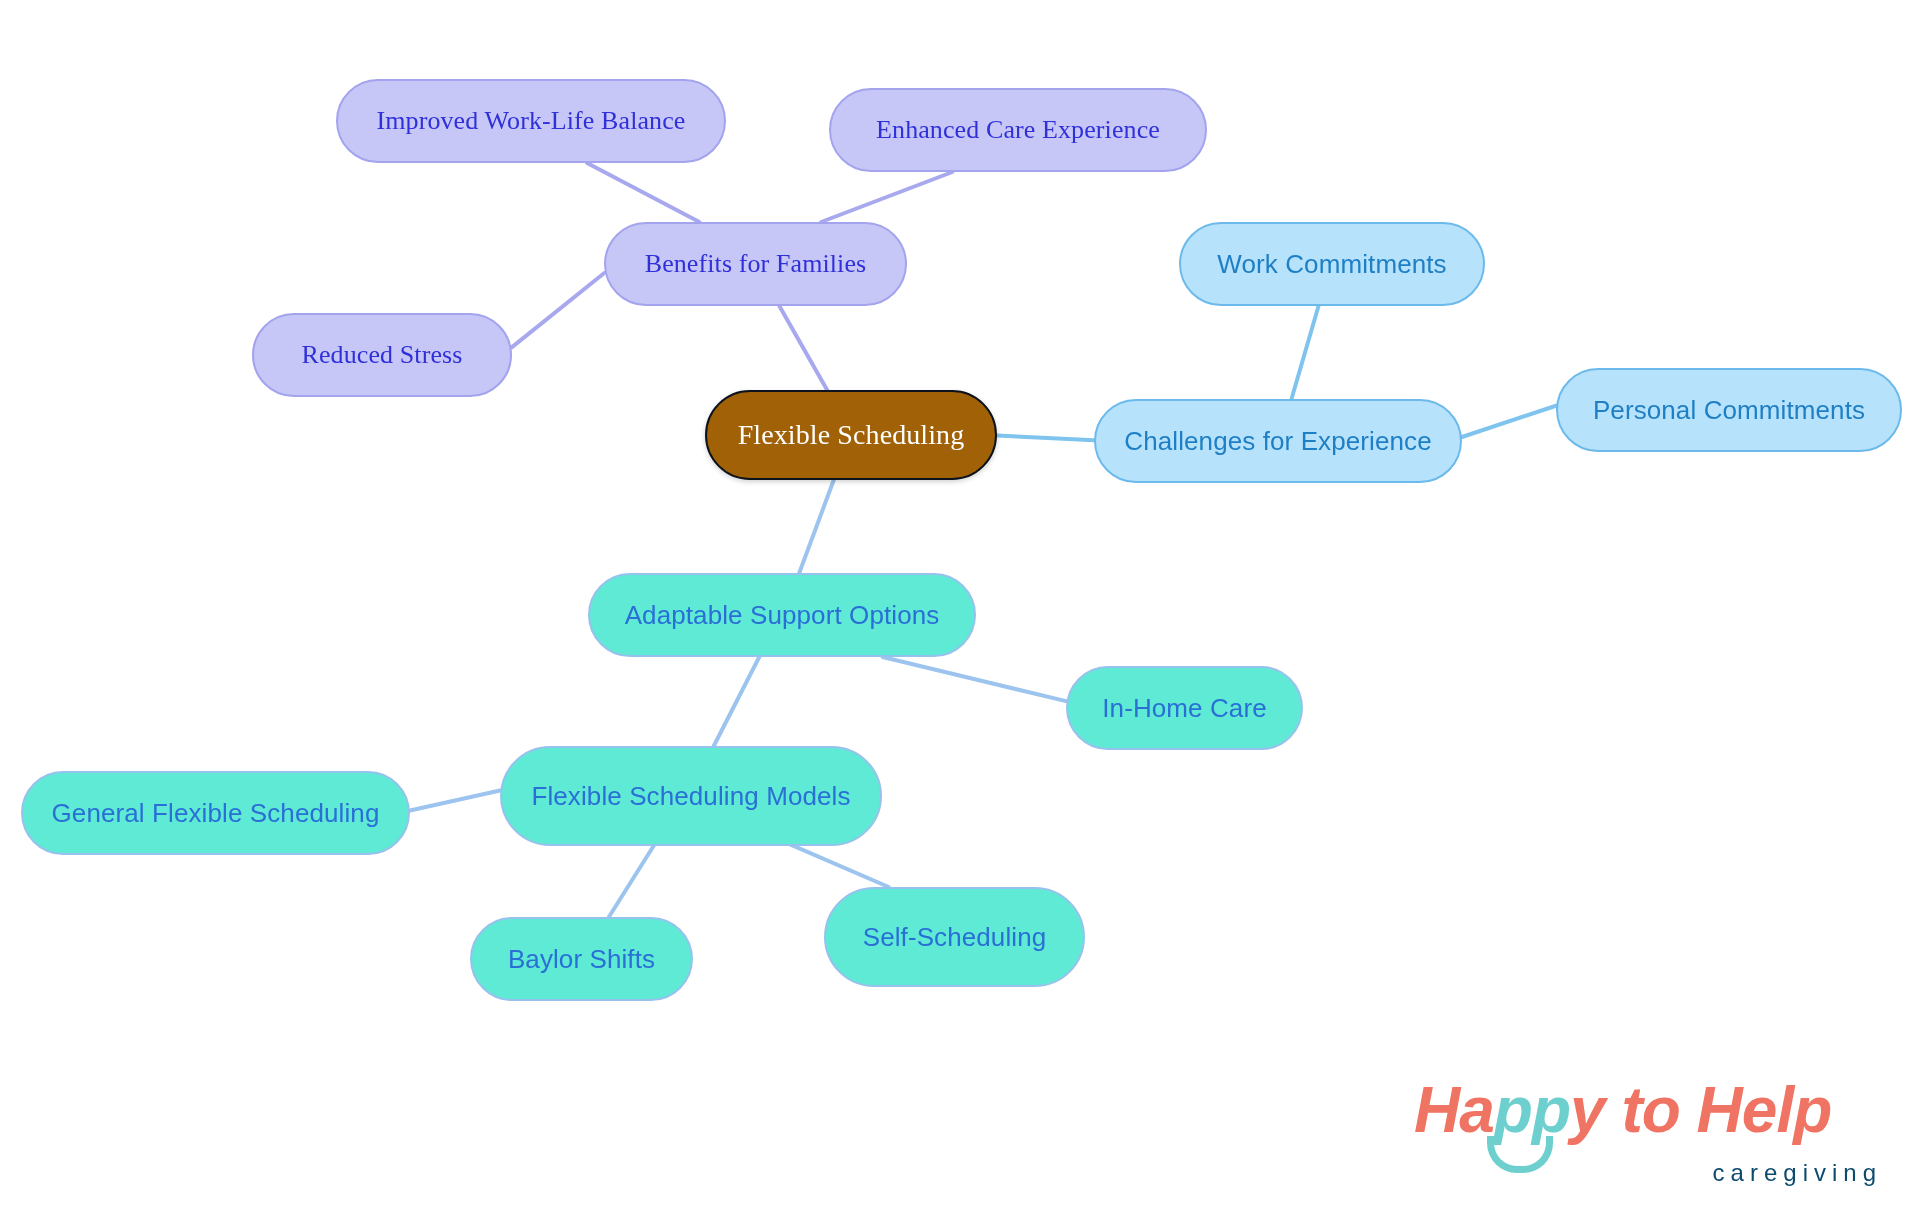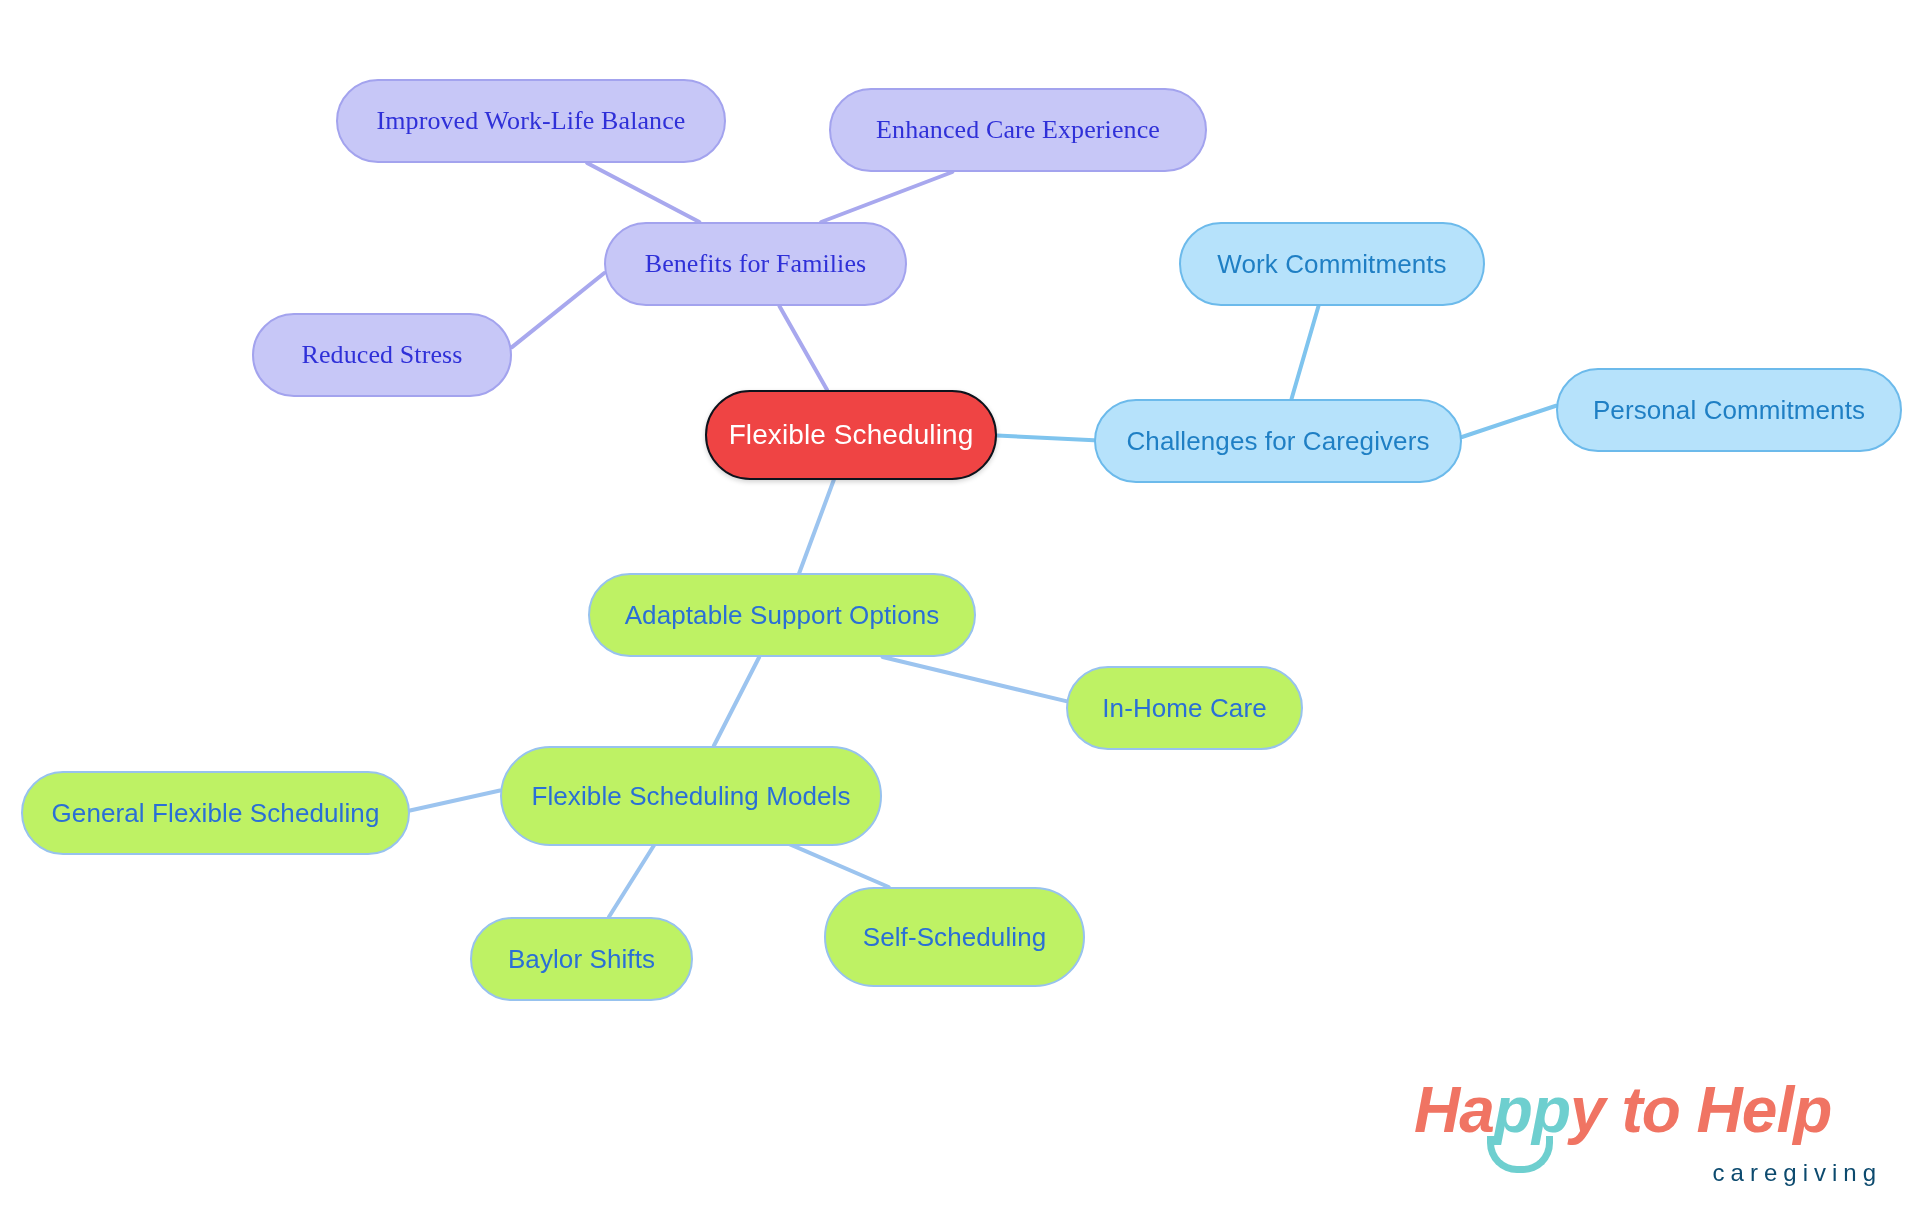"Flexible Scheduling" .node.root { background: #ef4444 -> #a16207; font-family: none -> Liberation Serif, serif }
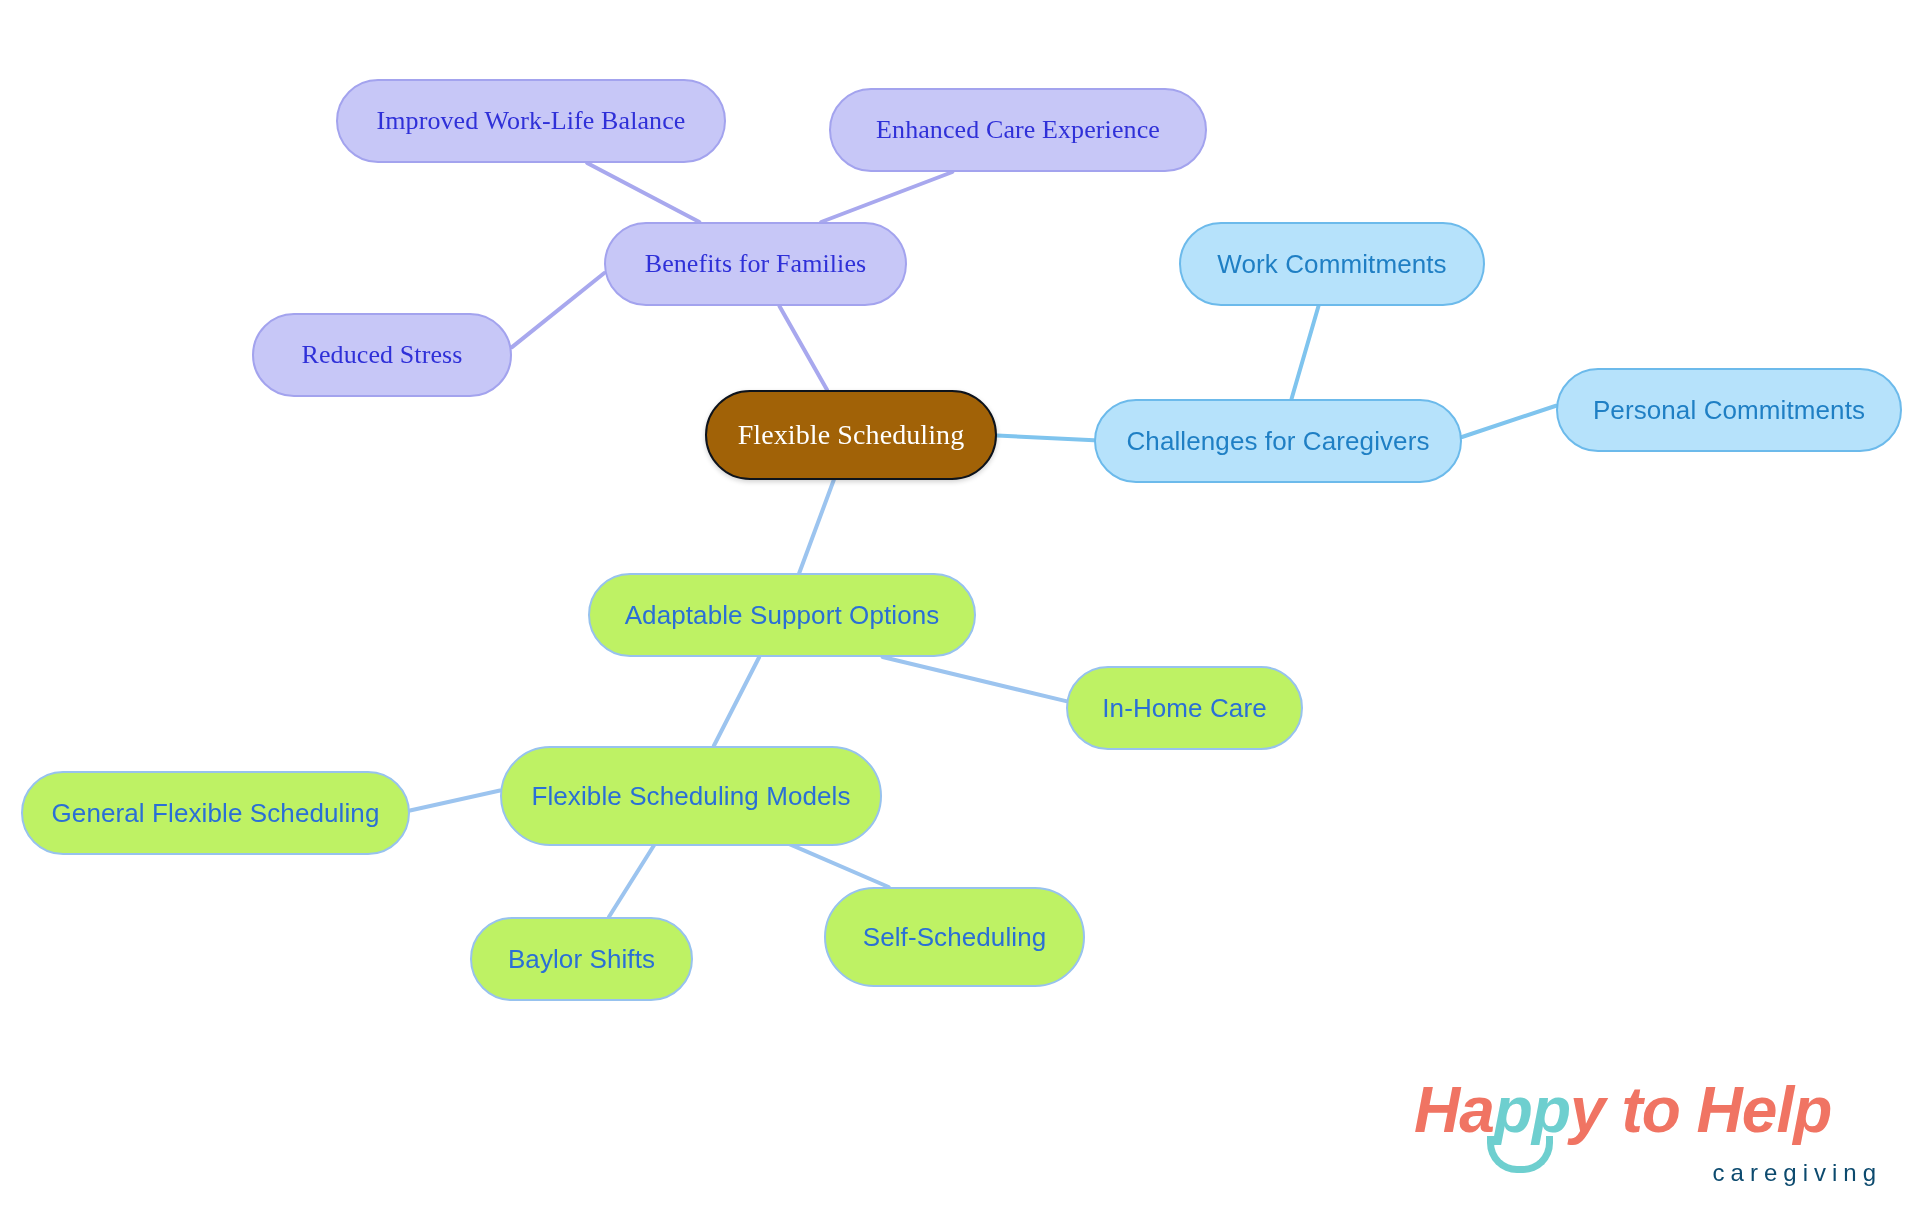"Challenges for Caregivers" span.node-label { text: Caregivers -> Experience }
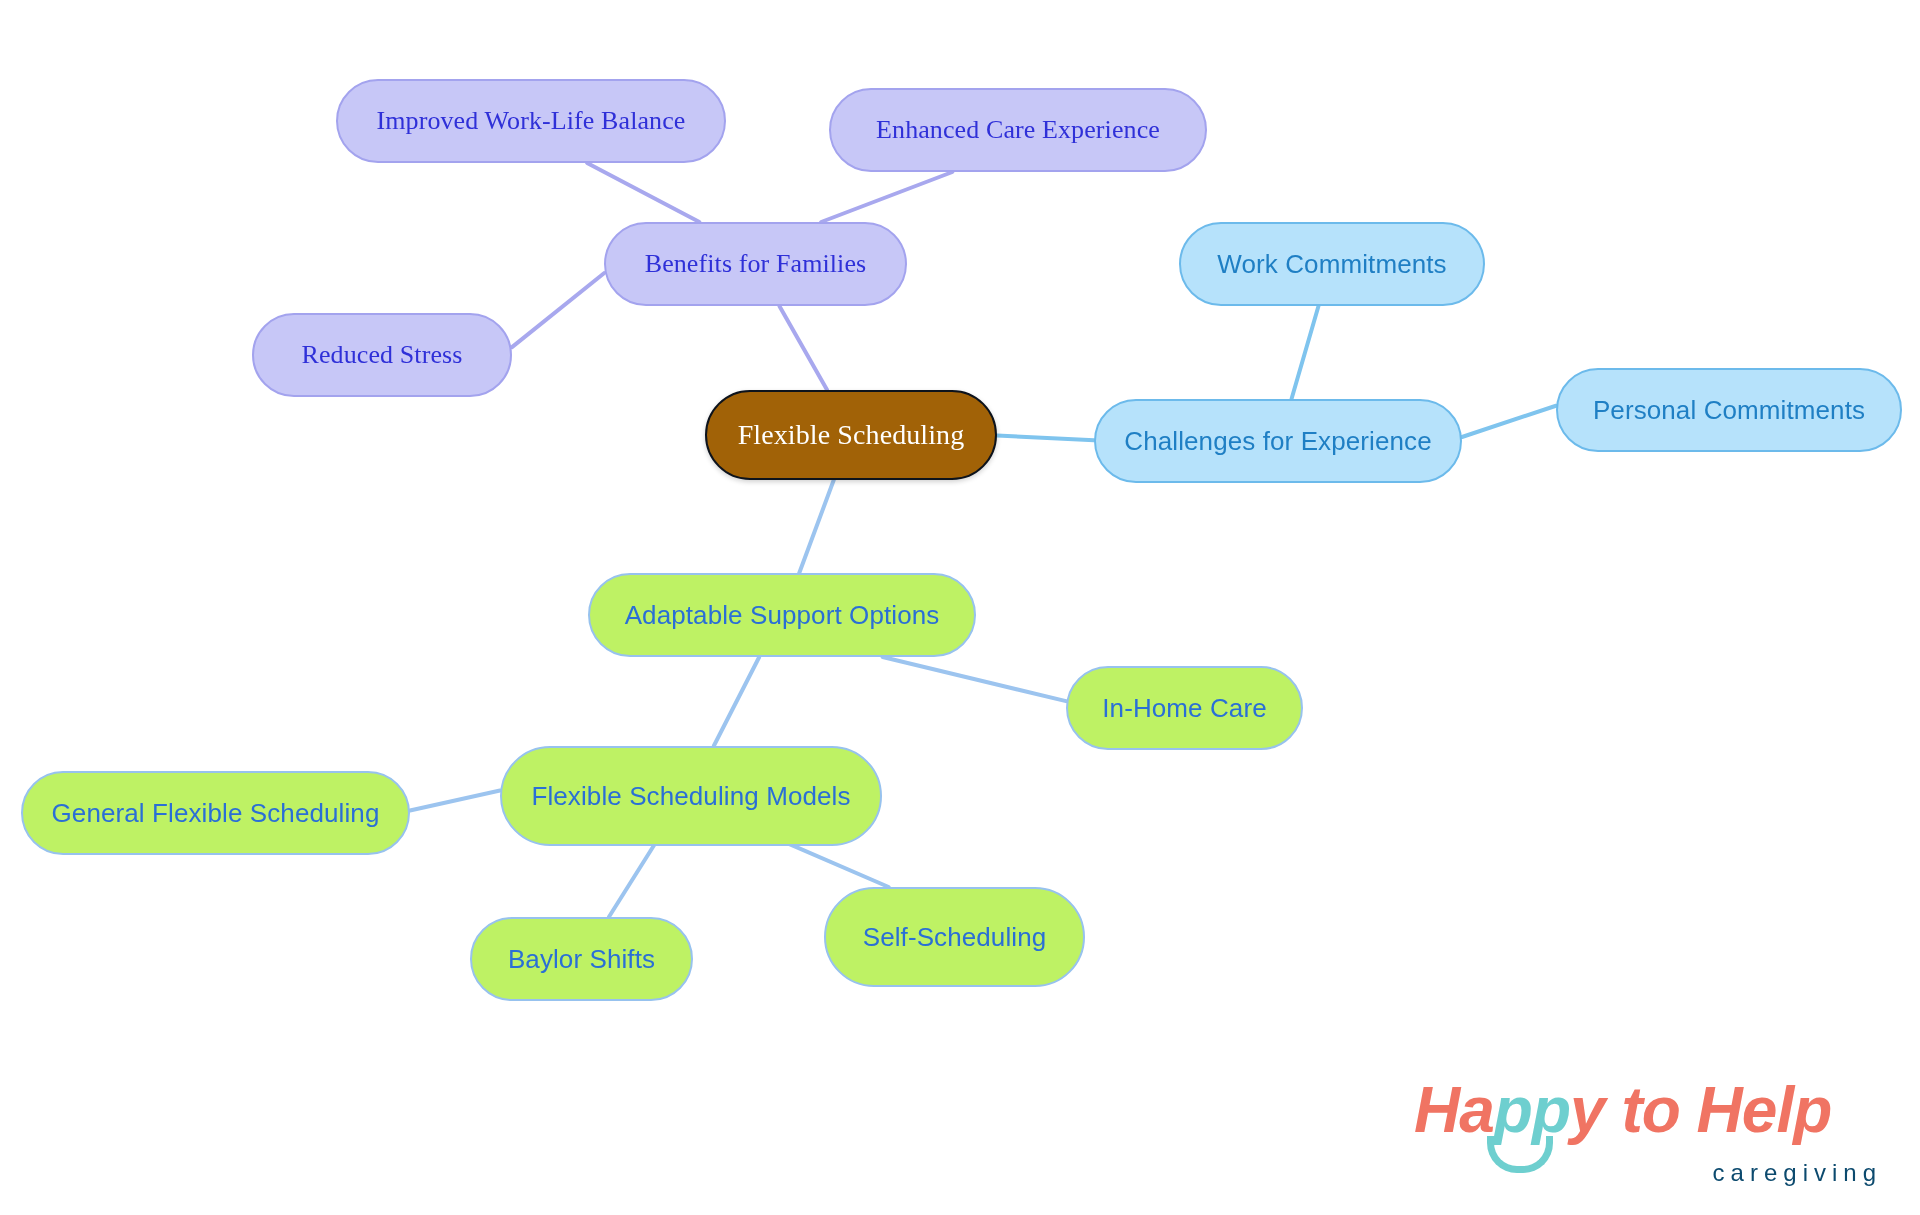"Adaptable Support Options" .node.blue { background: #bef264 -> #5eead4 }
